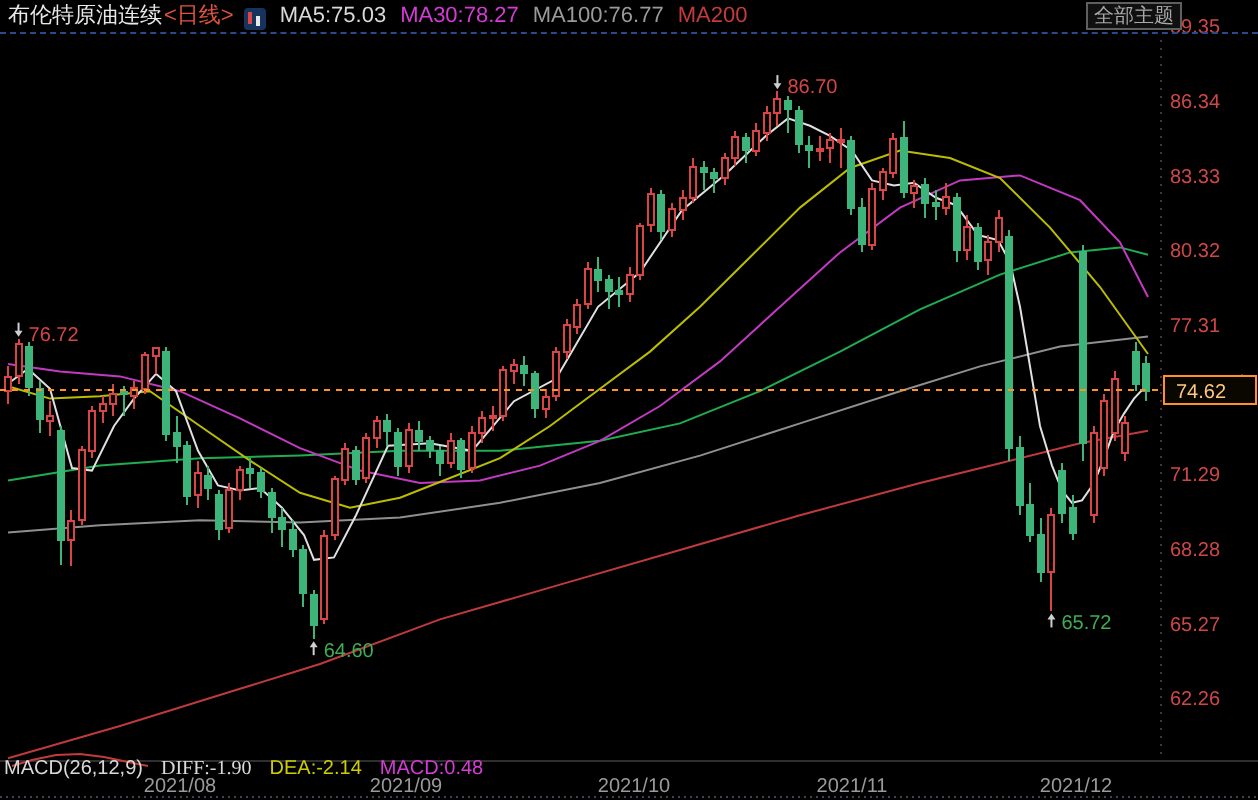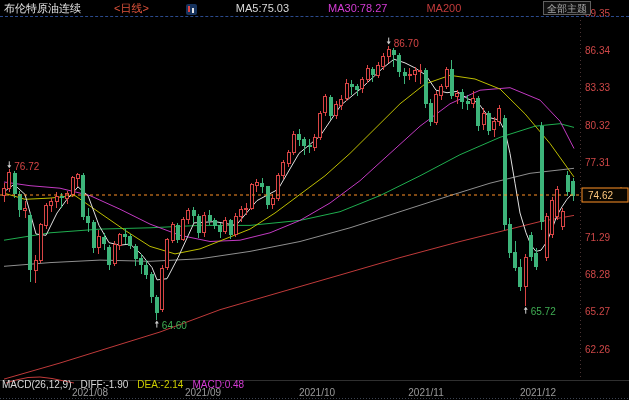"布伦特原油连续" #topbar { gap: 32px -> none }
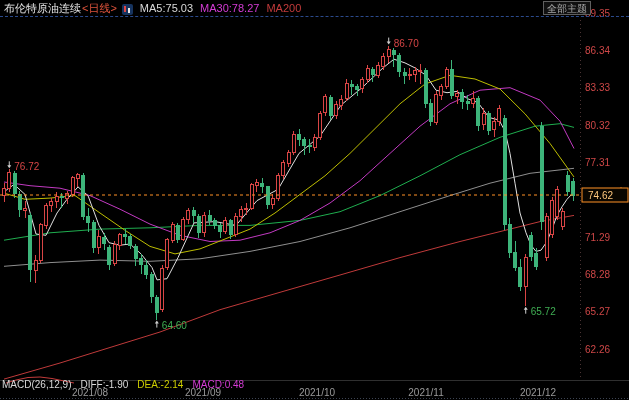"MA100:76.77" span.mav { html: none -> <span>MA100:76.77</span> }
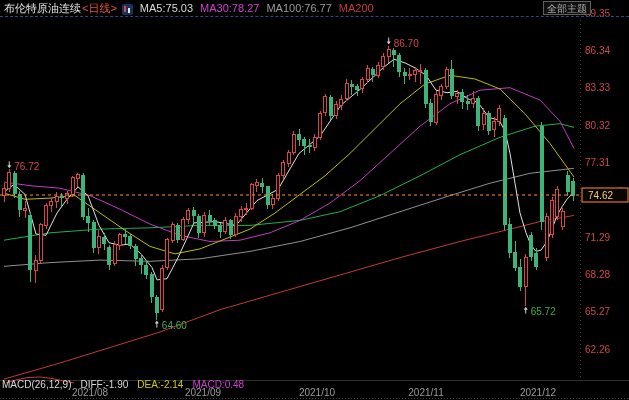"DIFF:-1.90" span { font-family: none -> Liberation Serif, serif }
